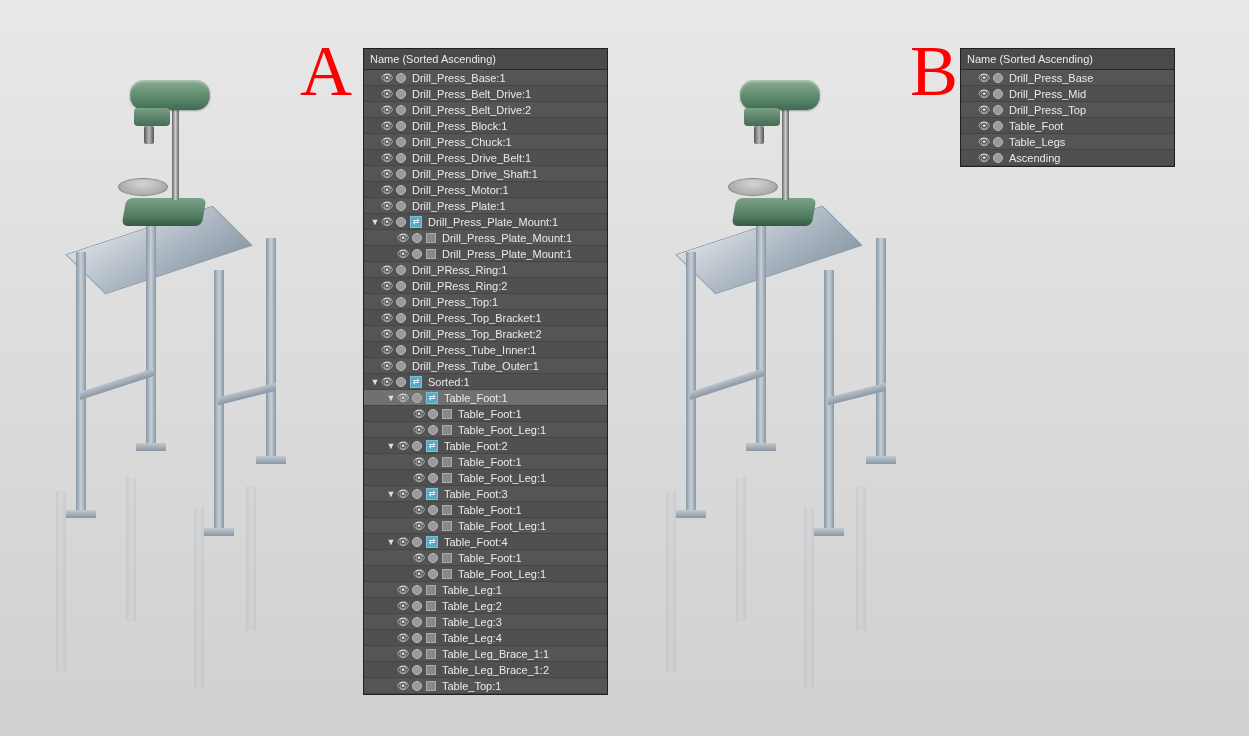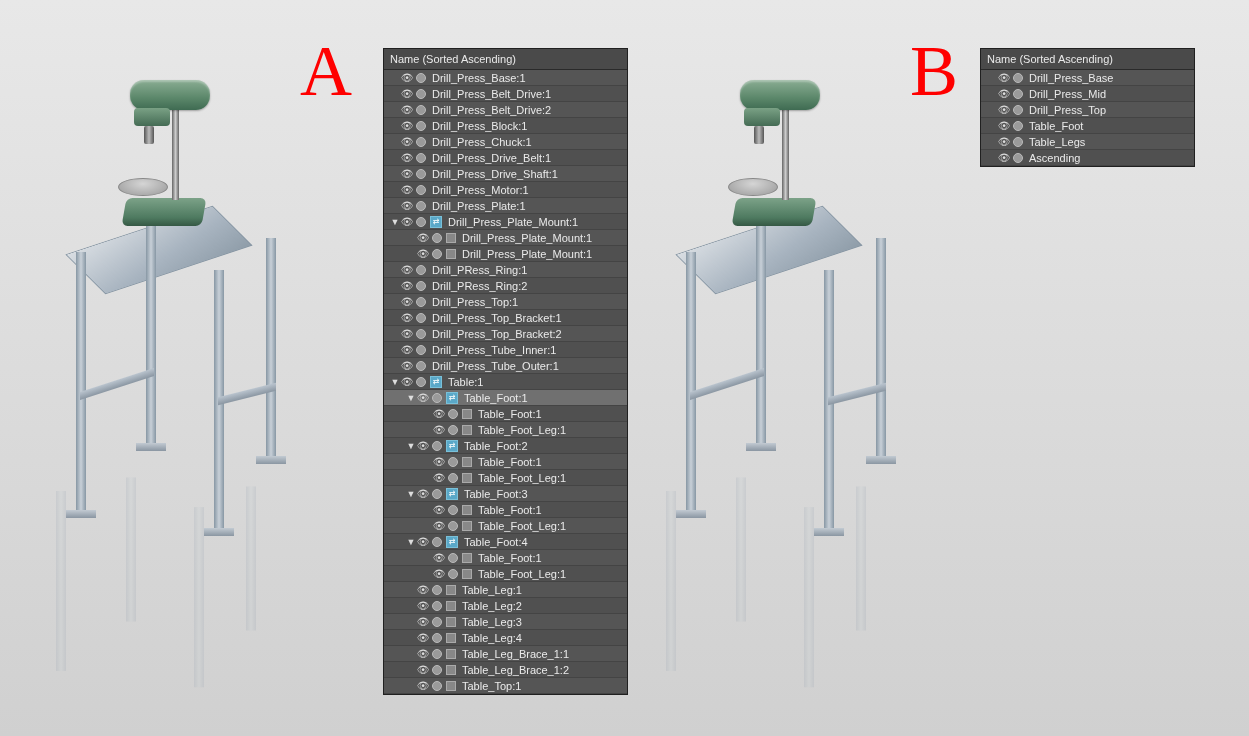"Name (Sorted Ascending)" .panel { margin-left: 20px -> none }
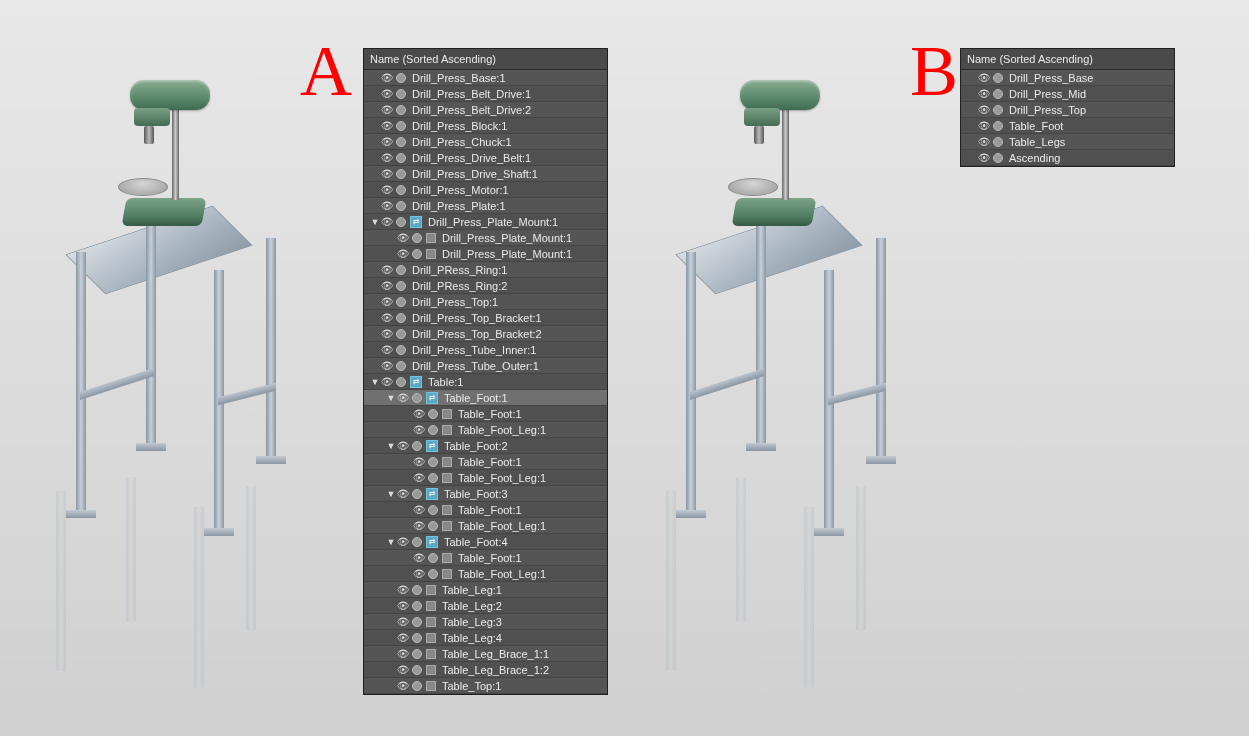"Table:1" span.name { text: Table:1 -> Sorted:1 }
